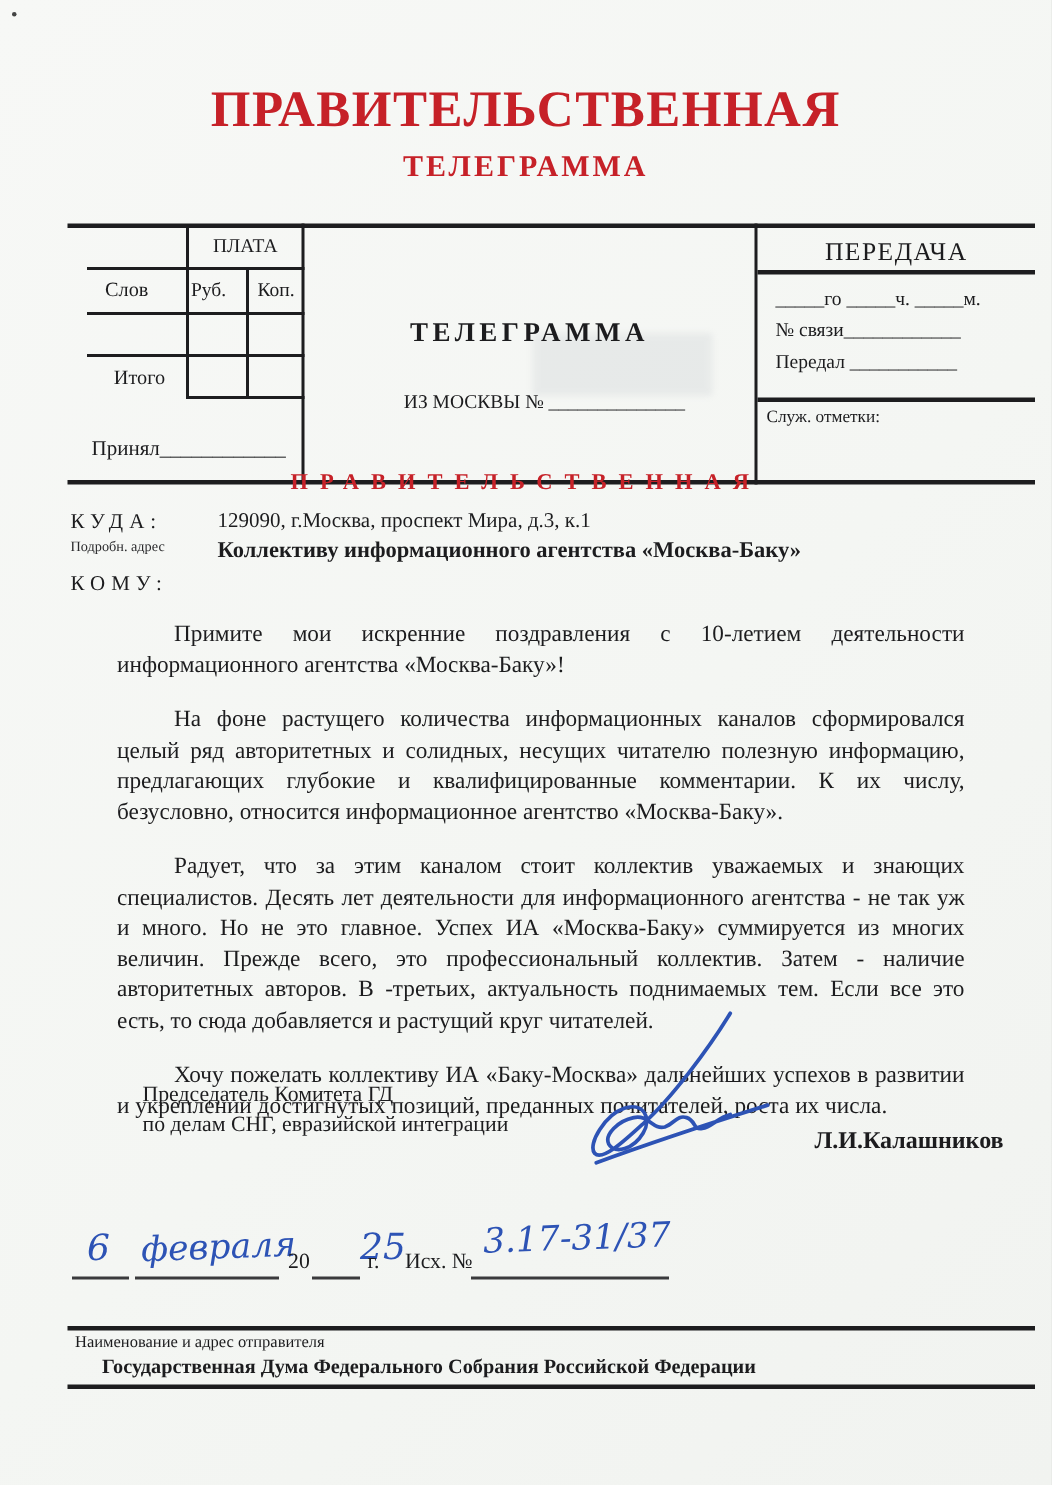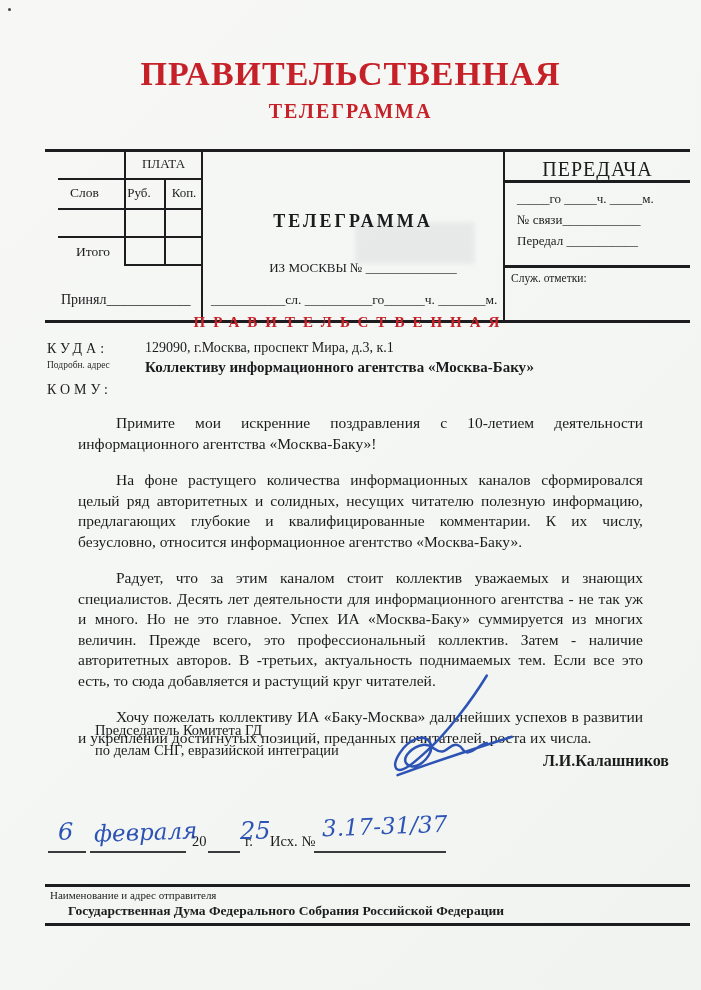"ПЕРЕДАЧА" .t-header { font-size: 20px -> 17px }
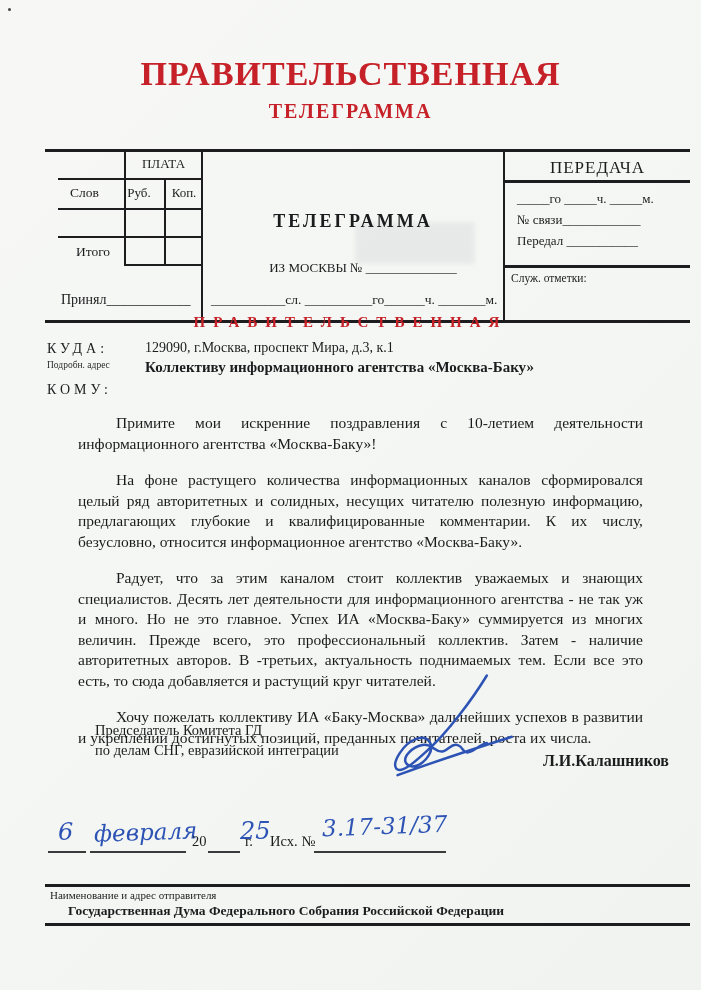"___________сл. __________го______ч." div.abs { html: <div>___________сл. __________го______ч. _______м.</div> -> none }
